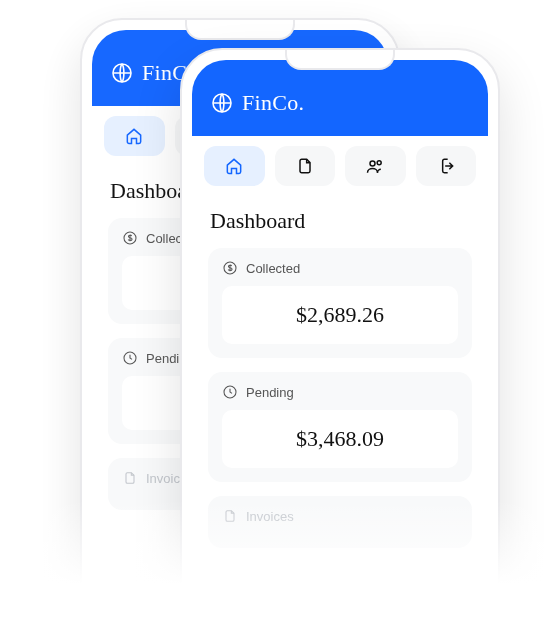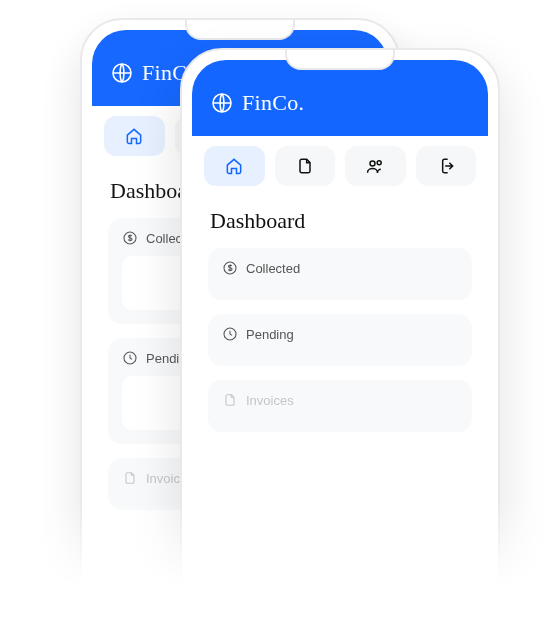"$2,689.26" div.amount-box { html: none -> <div>$2,689.26</div> }
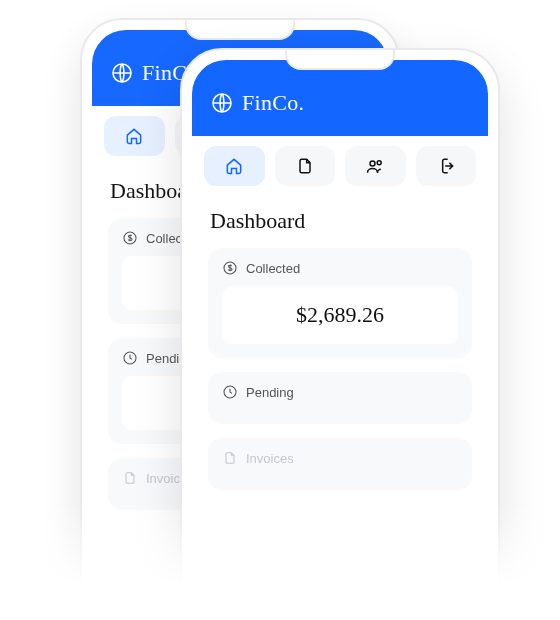"$3,468.09" div.amount-box { html: none -> <div>$3,468.09</div> }
